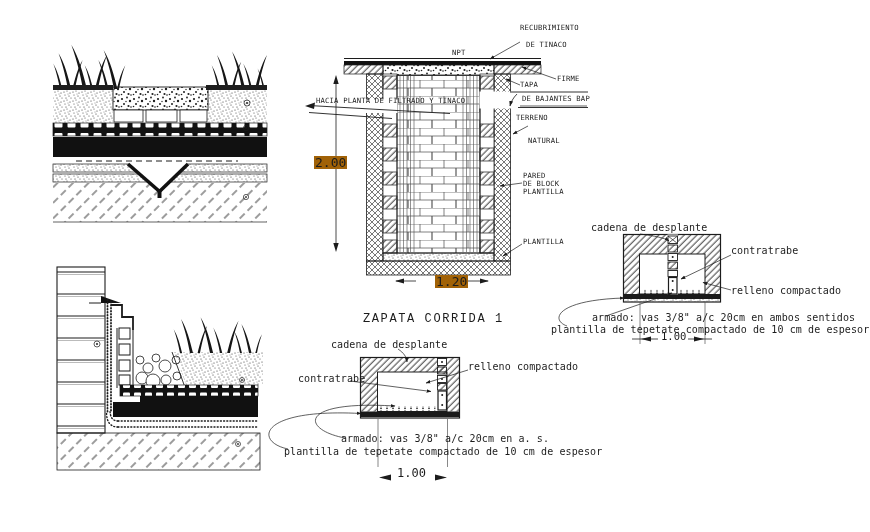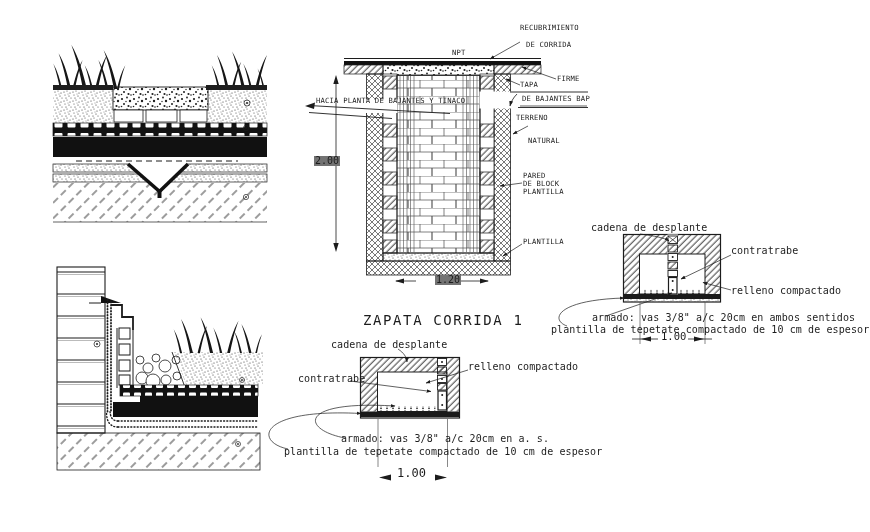"DE CORRIDA" div.lbl { text: CORRIDA -> TINACO }
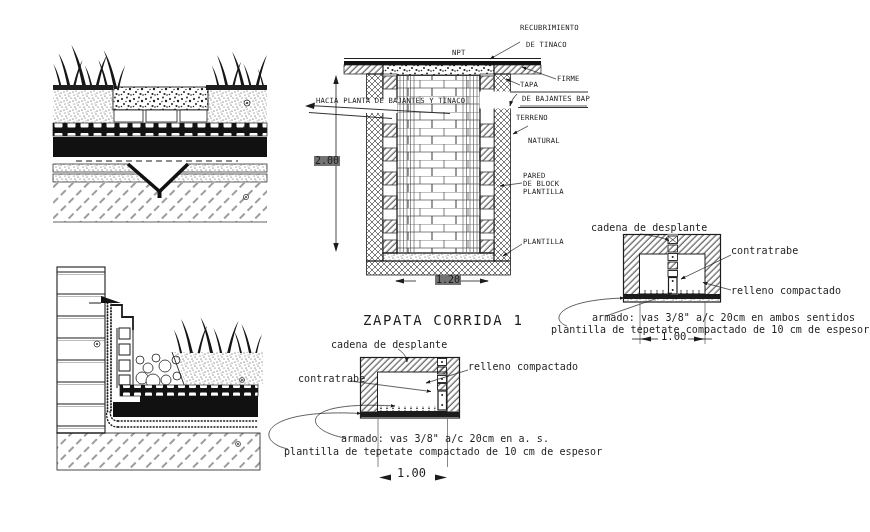"HACIA PLANTA DE BAJANTES Y" div.lbl { text: BAJANTES -> FILTRADO }
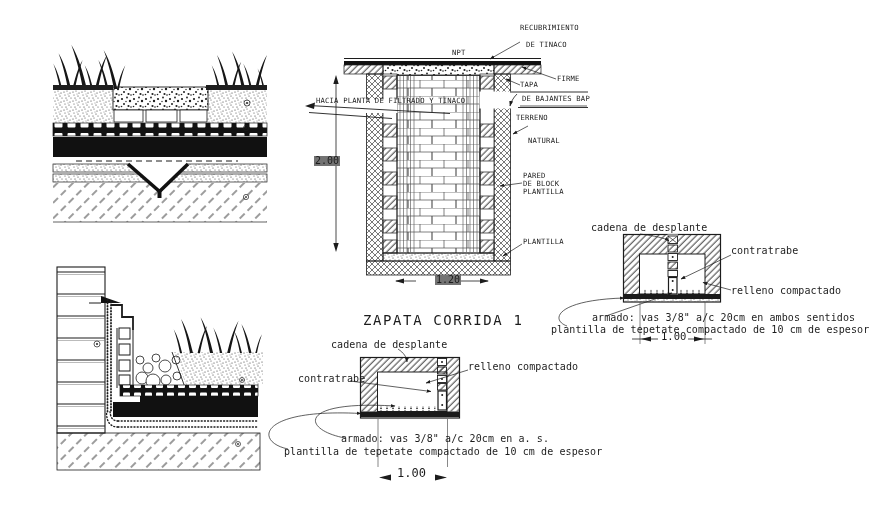"2.00" .dim { background: #737373 -> #a16207; font-size: 10px -> 13px }
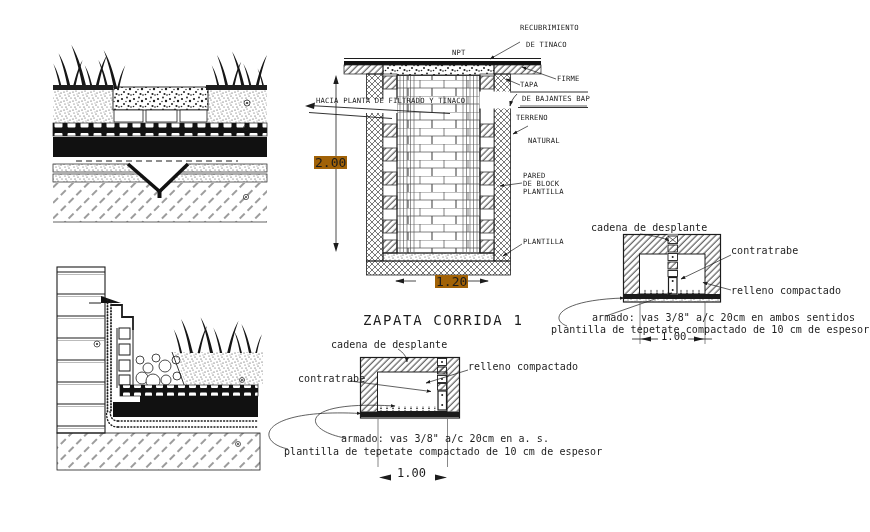"ZAPATA CORRIDA 1" .title-lbl { font-family: none -> Liberation Mono, monospace; font-size: 14px -> 12px }
